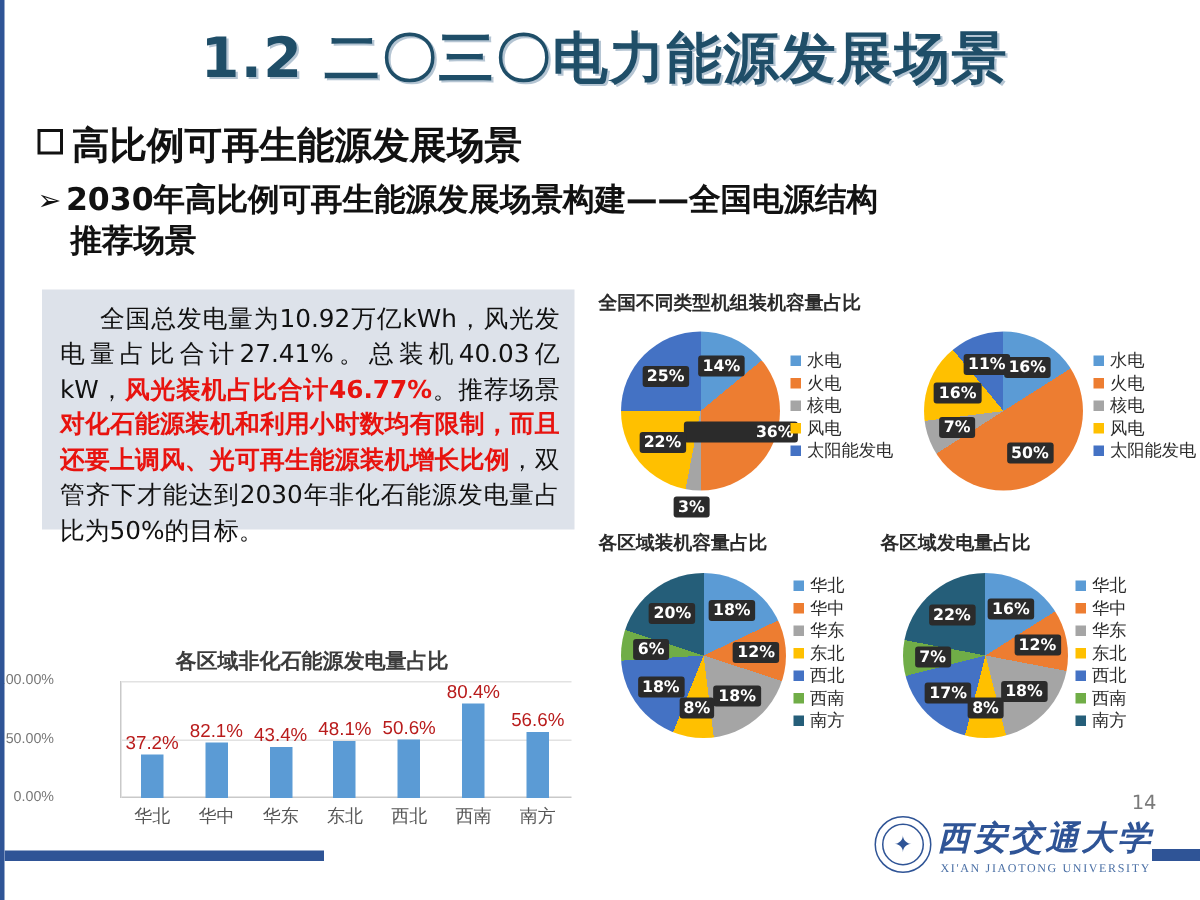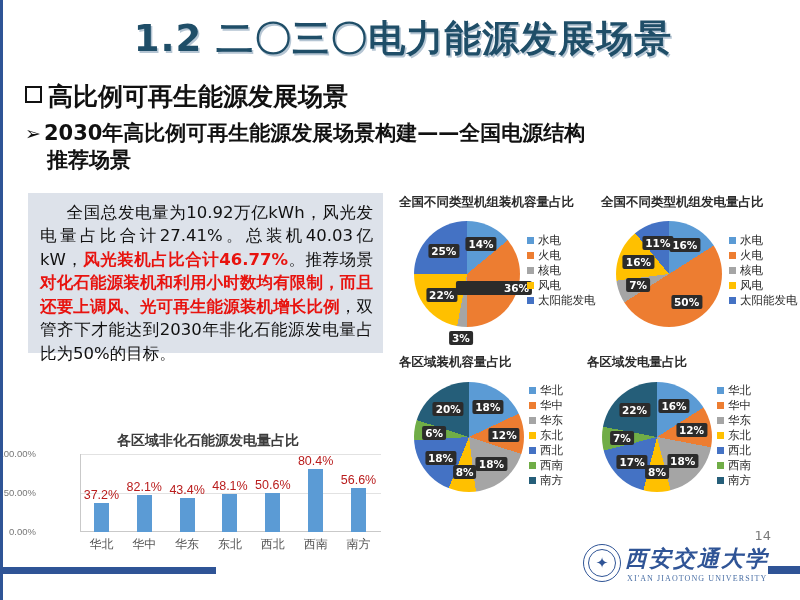"全国不同类型机组发电量占比" div.pie-title { html: <div>全国不同类型机组发电量占比</div> -> none }
